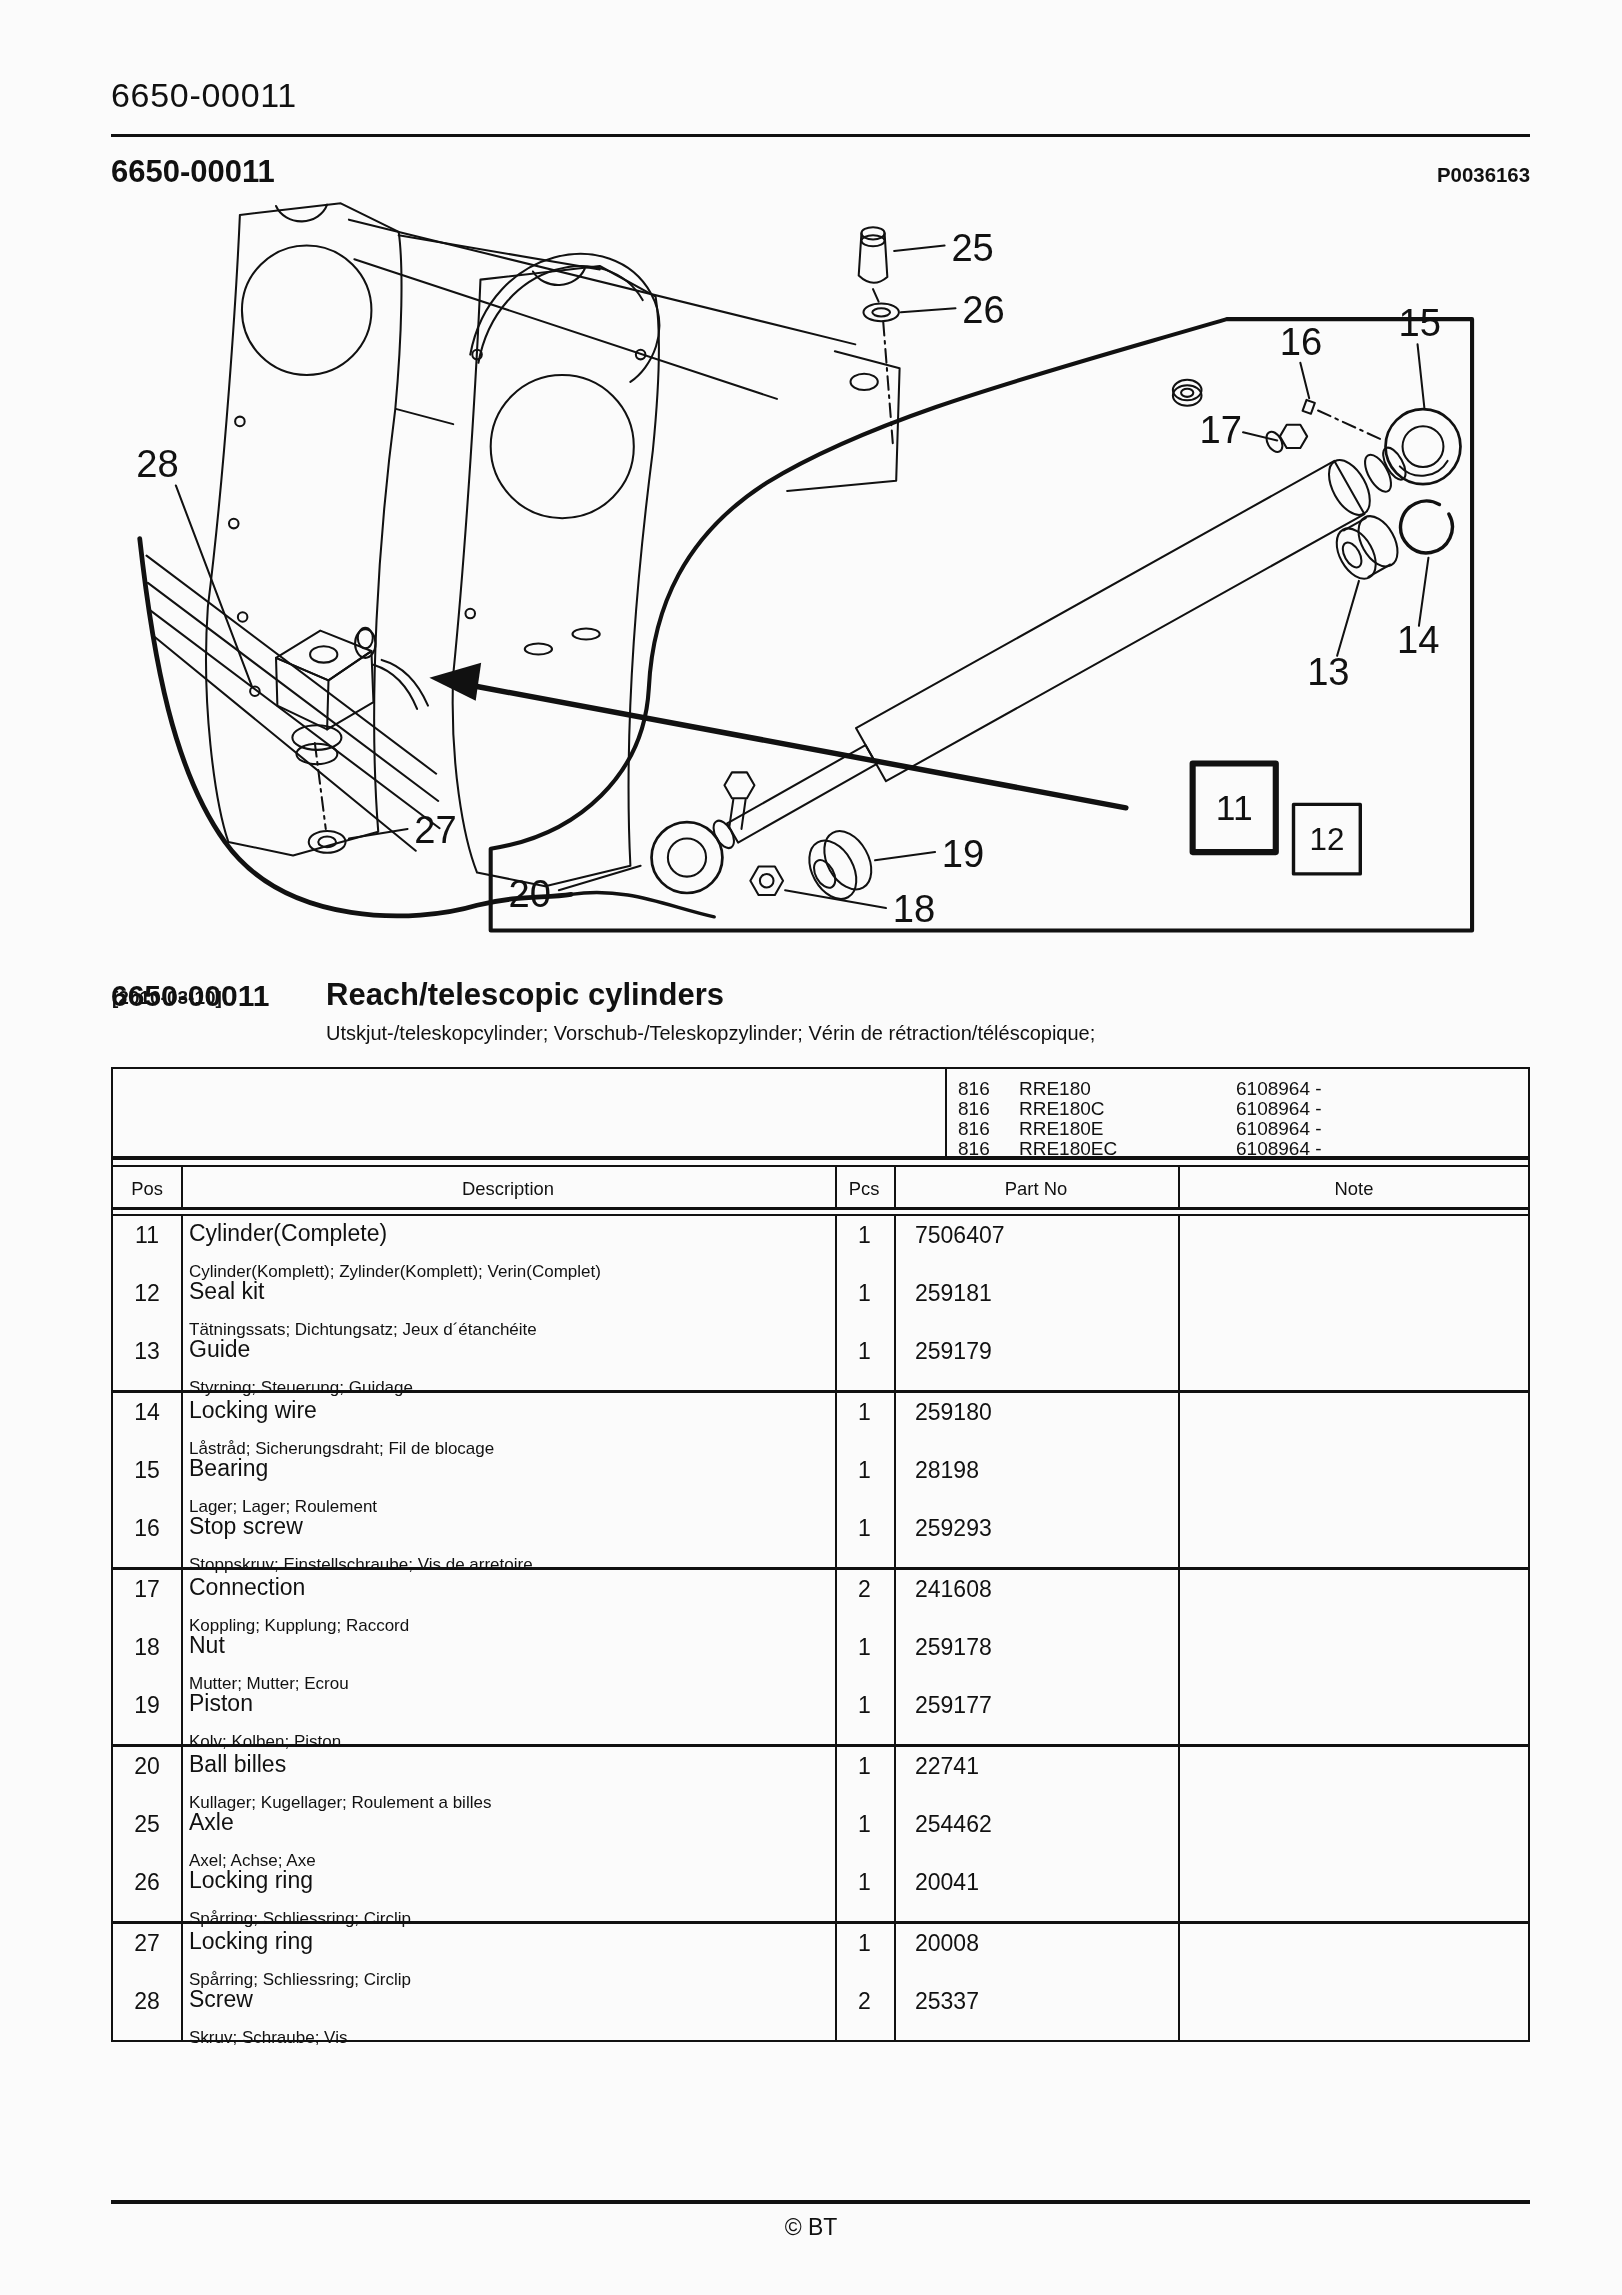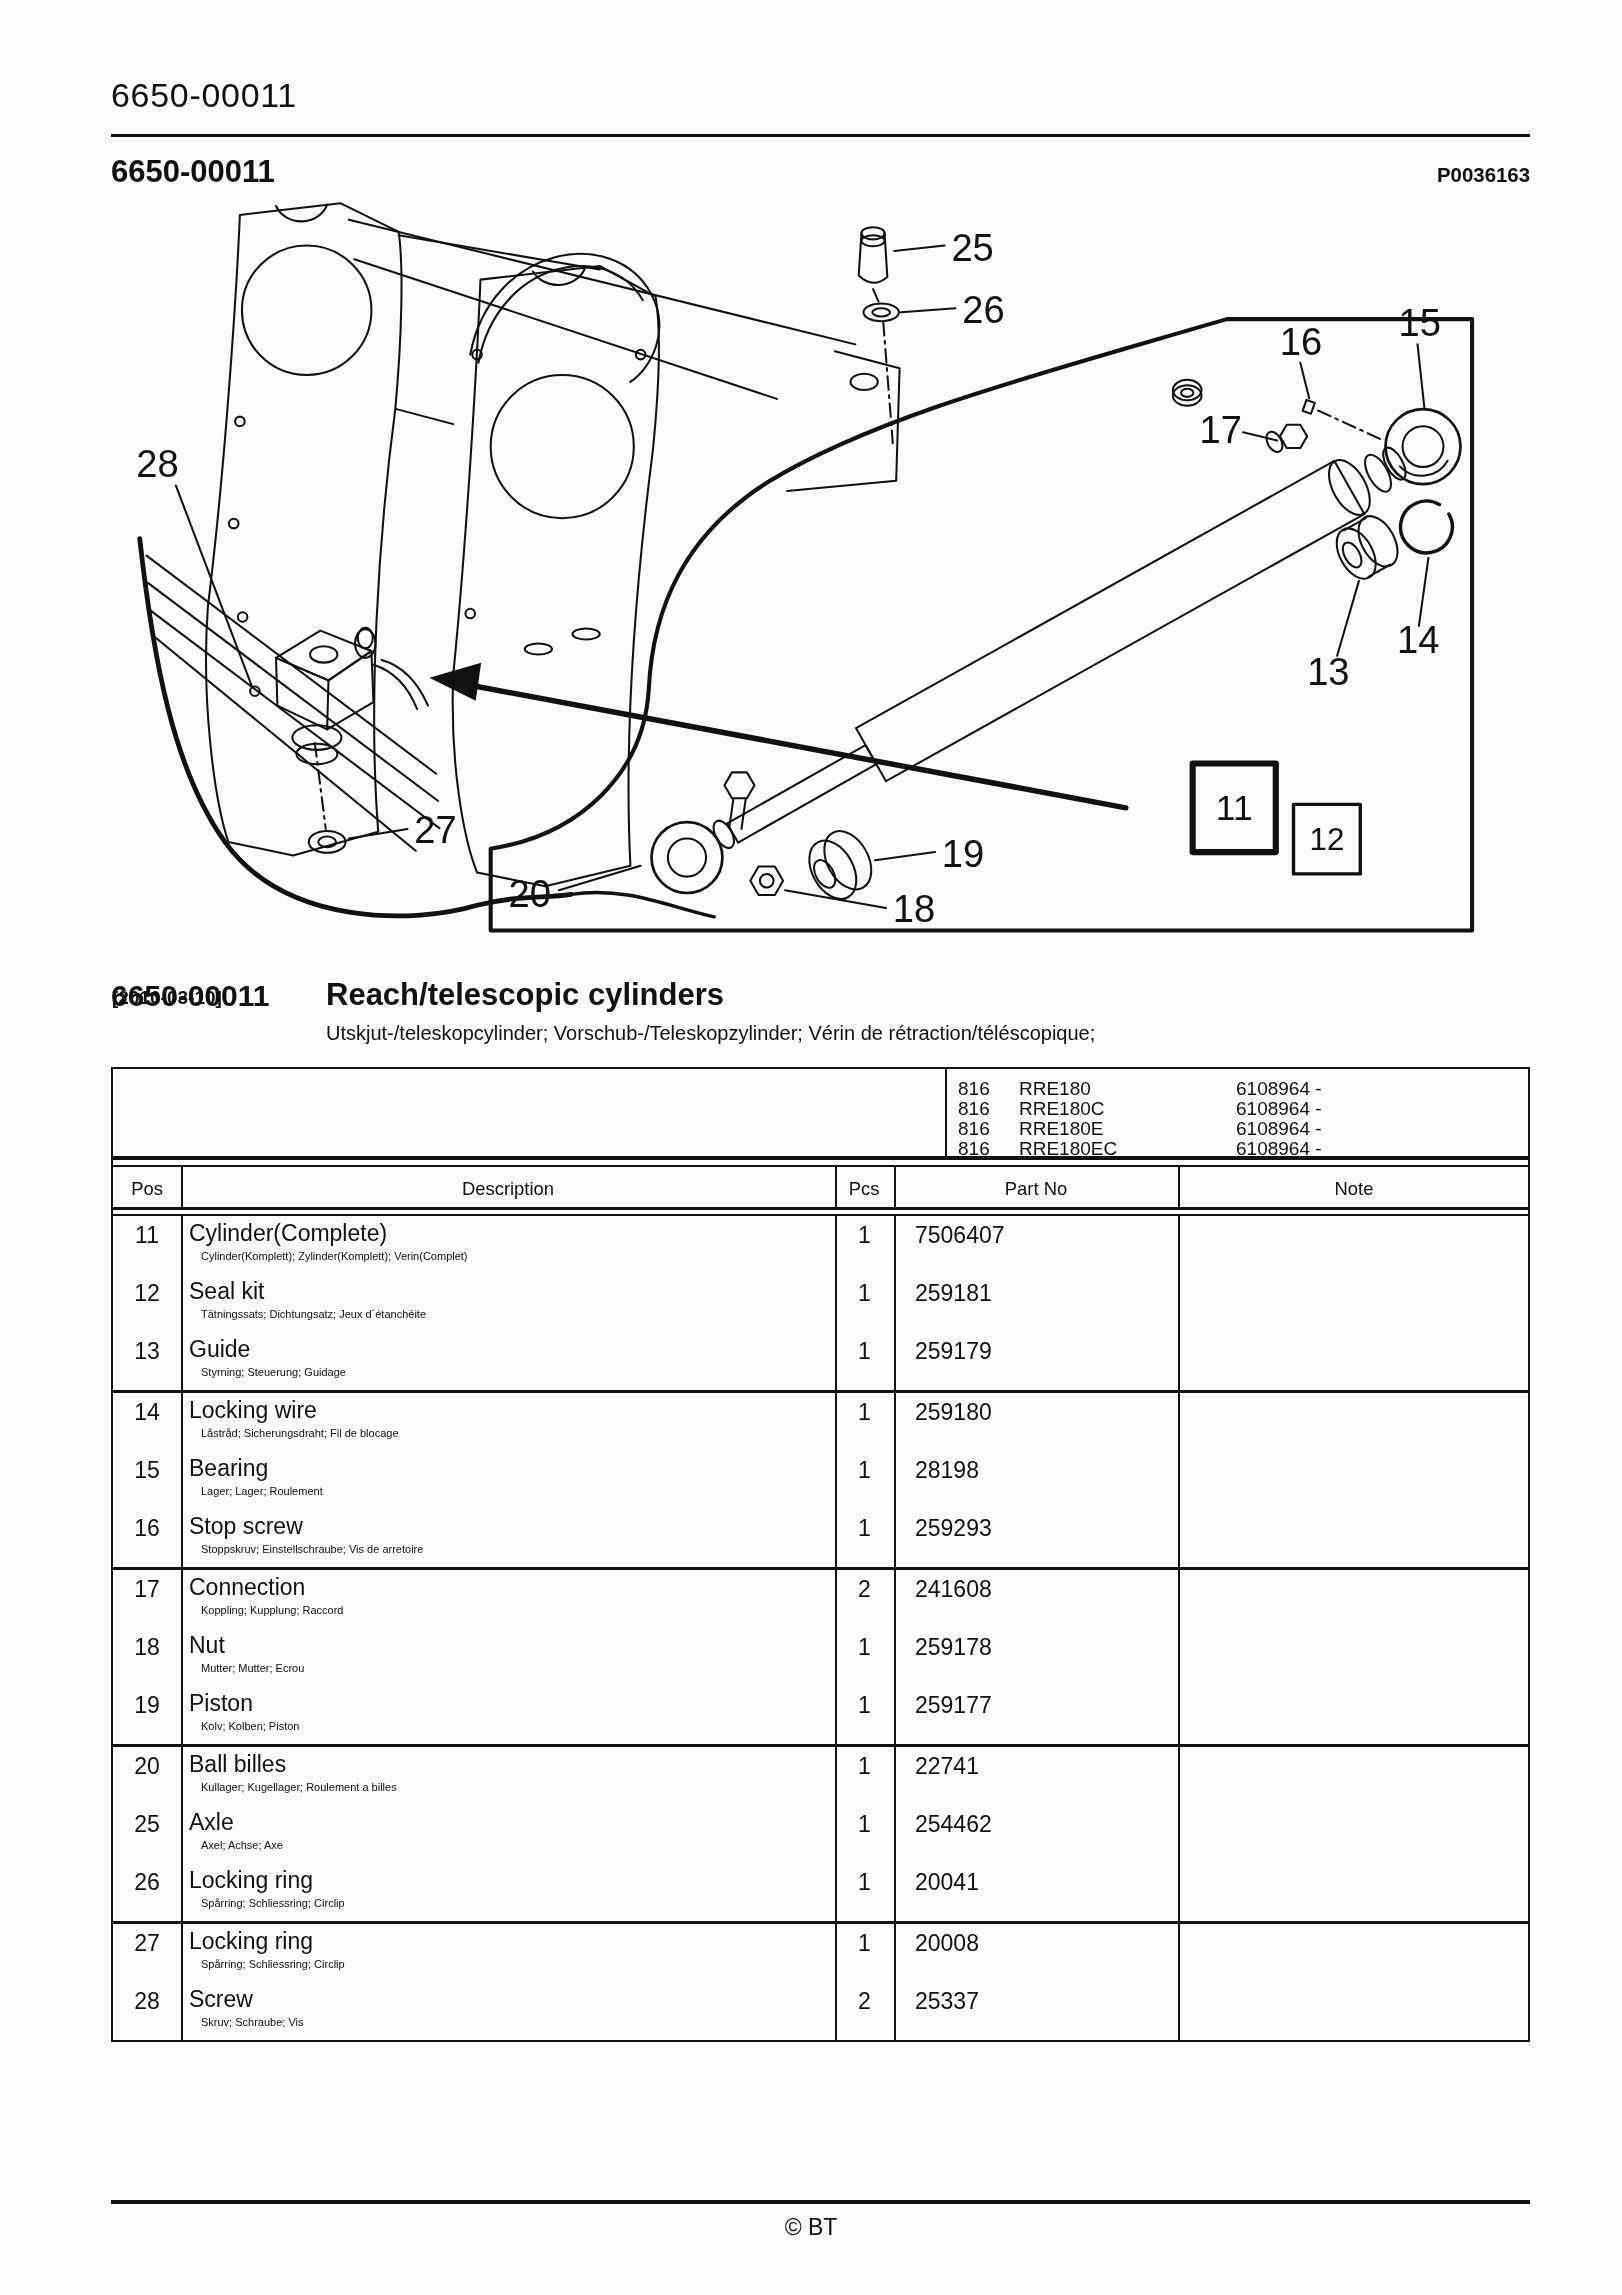"Cylinder(Komplett); Zylinder(Komplett);" .trow .sub { font-size: 11px -> 17px; margin-left: 12px -> none; top: 34px -> 46px }
